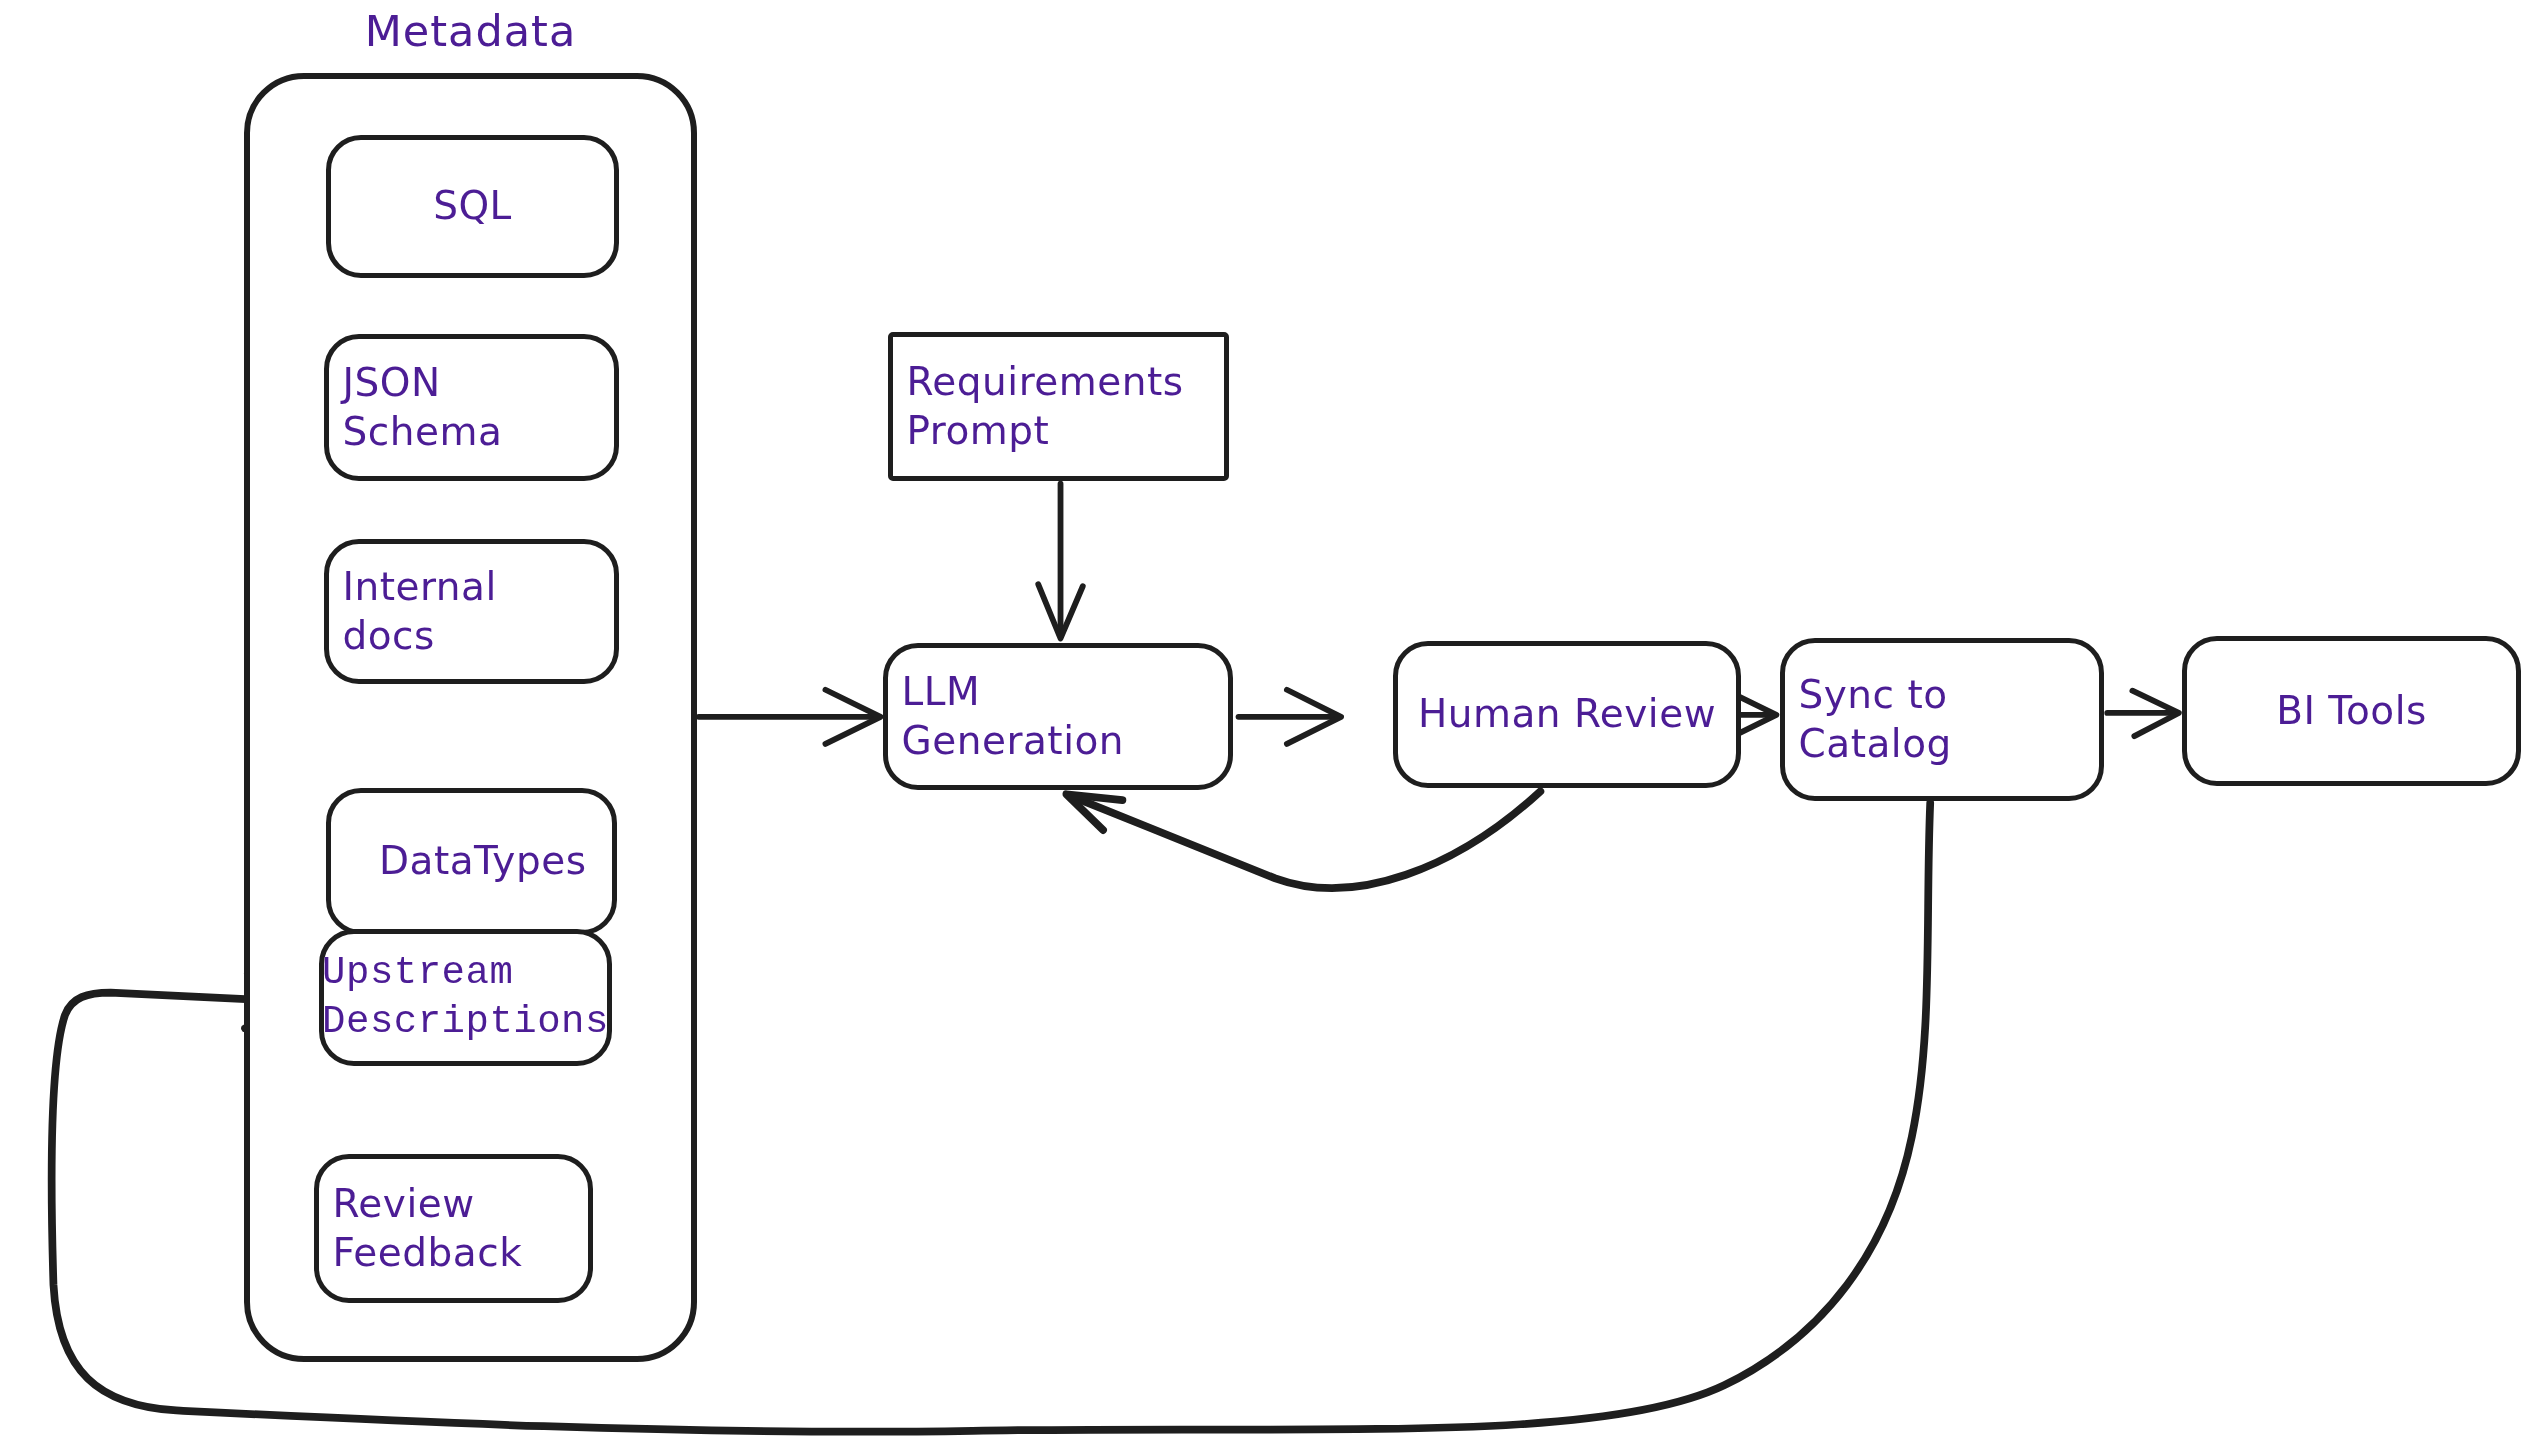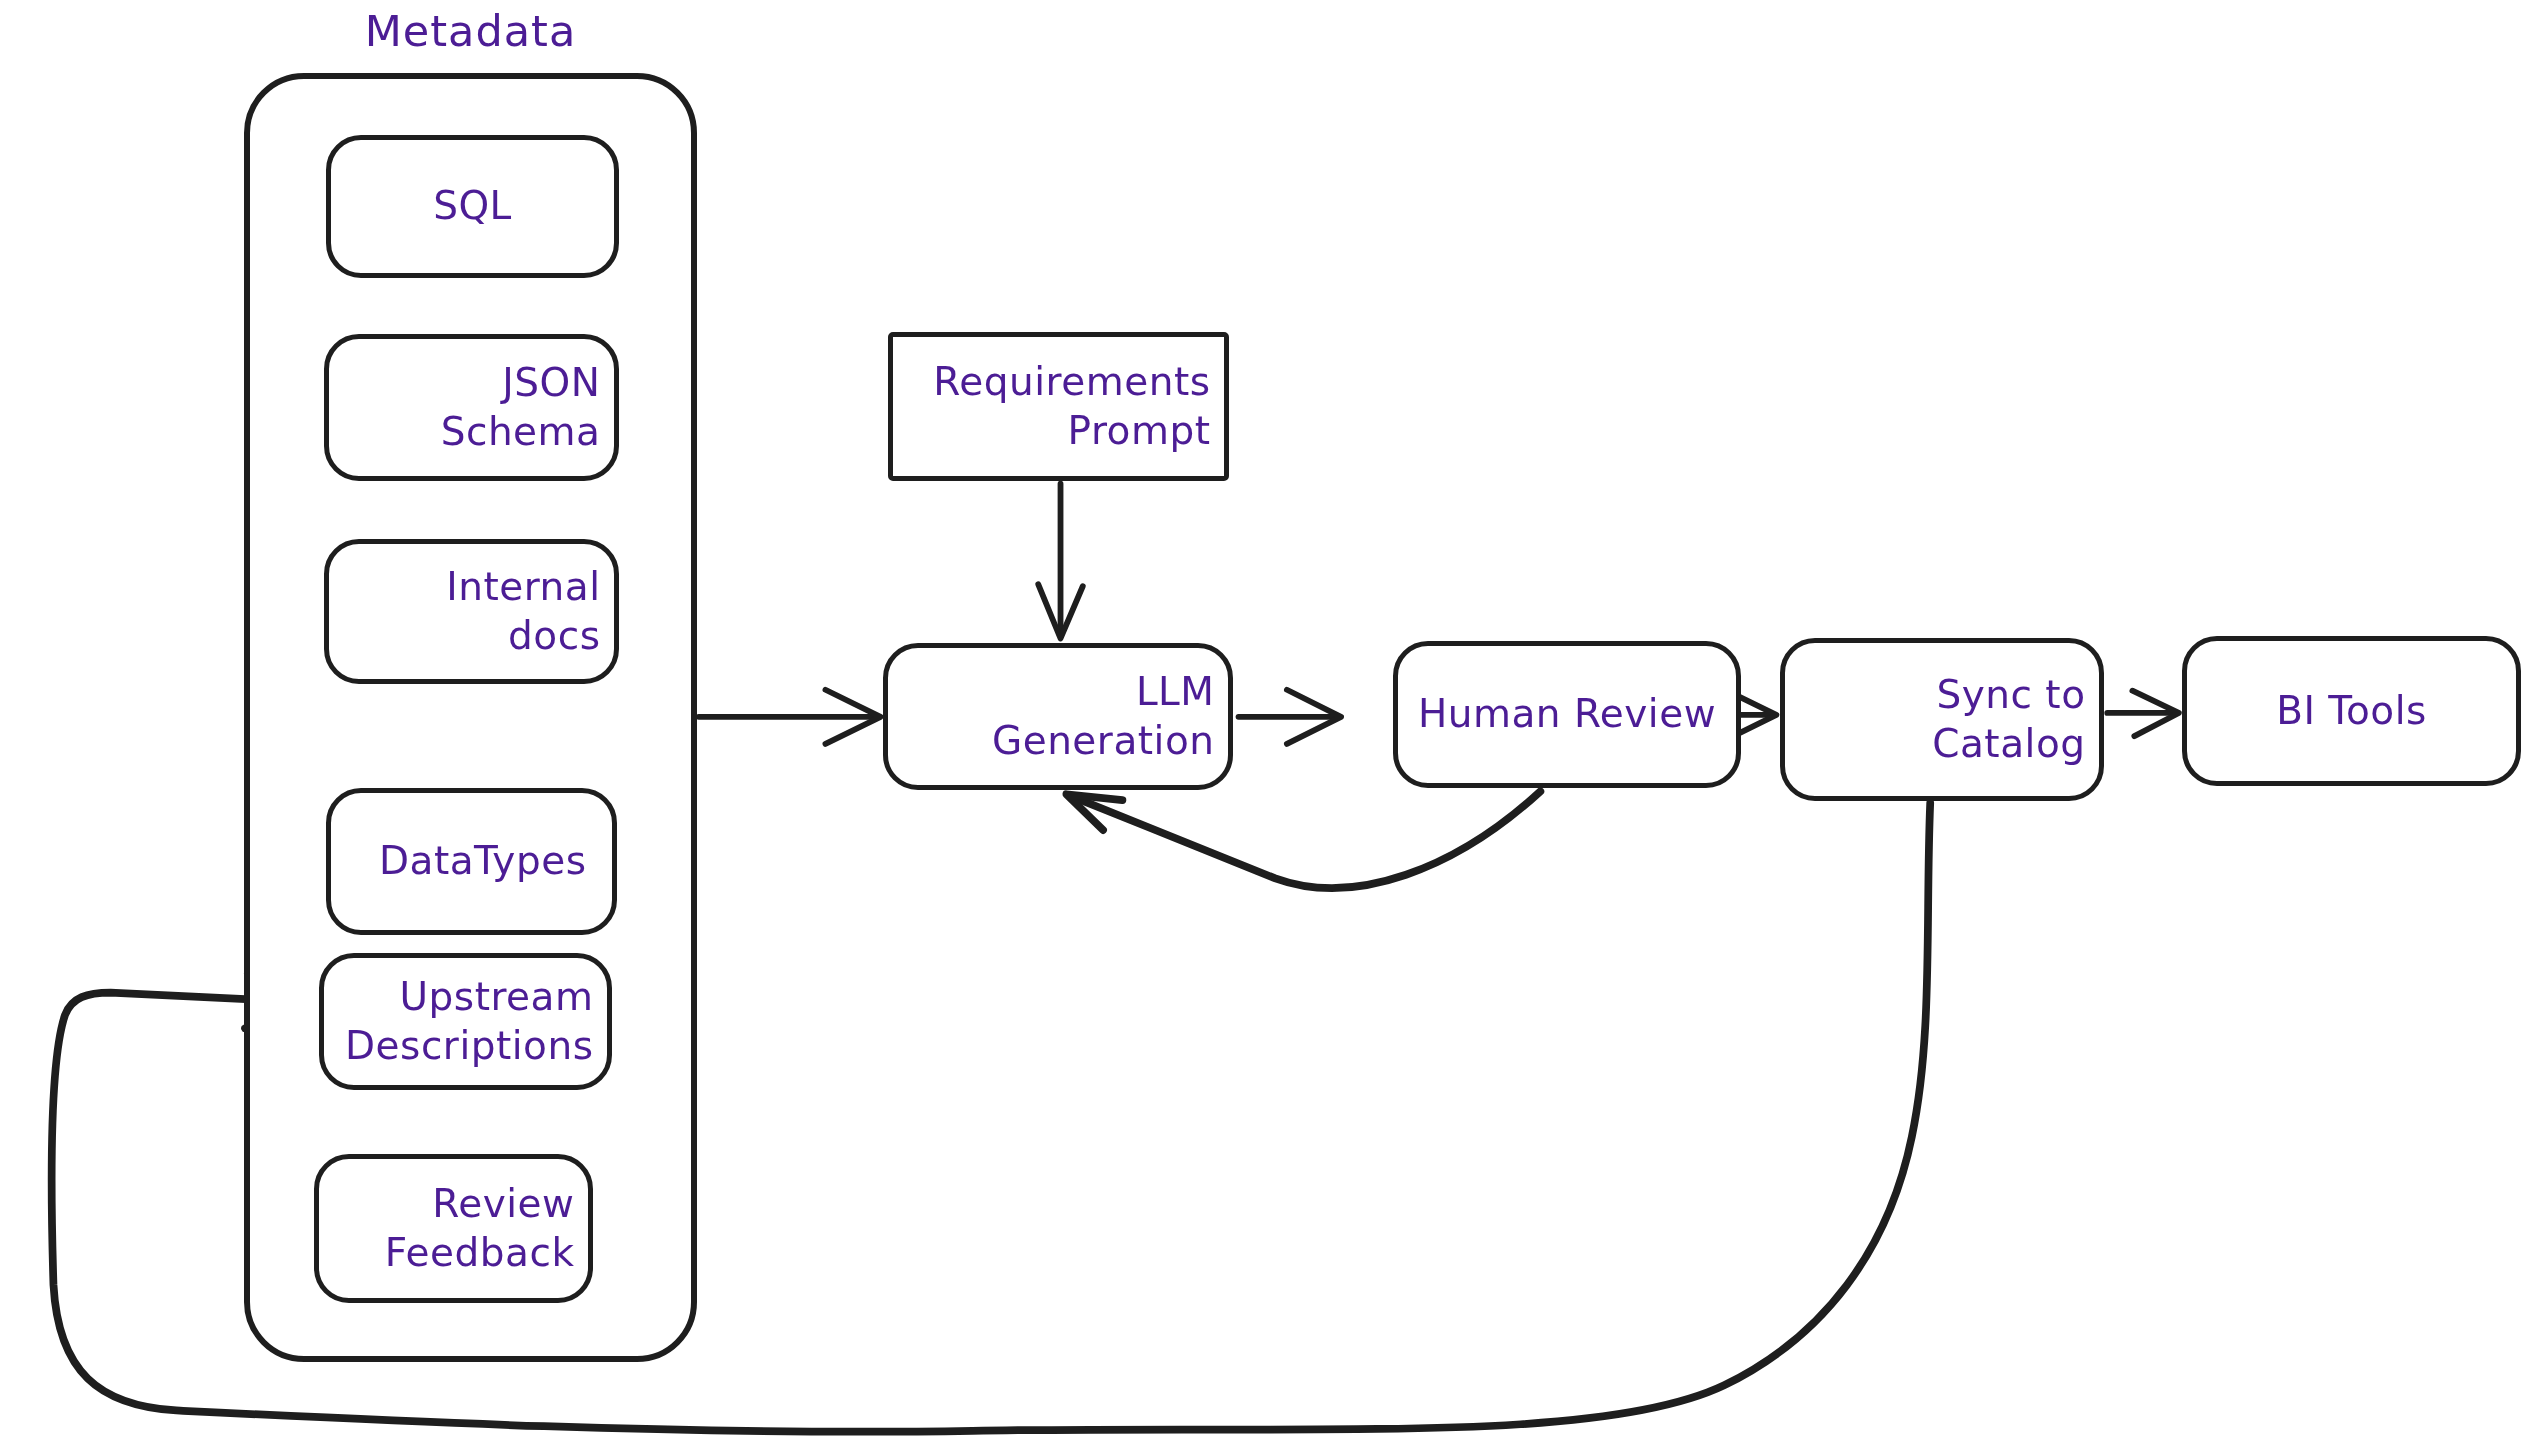"SQL" .node { text-align: right -> left }
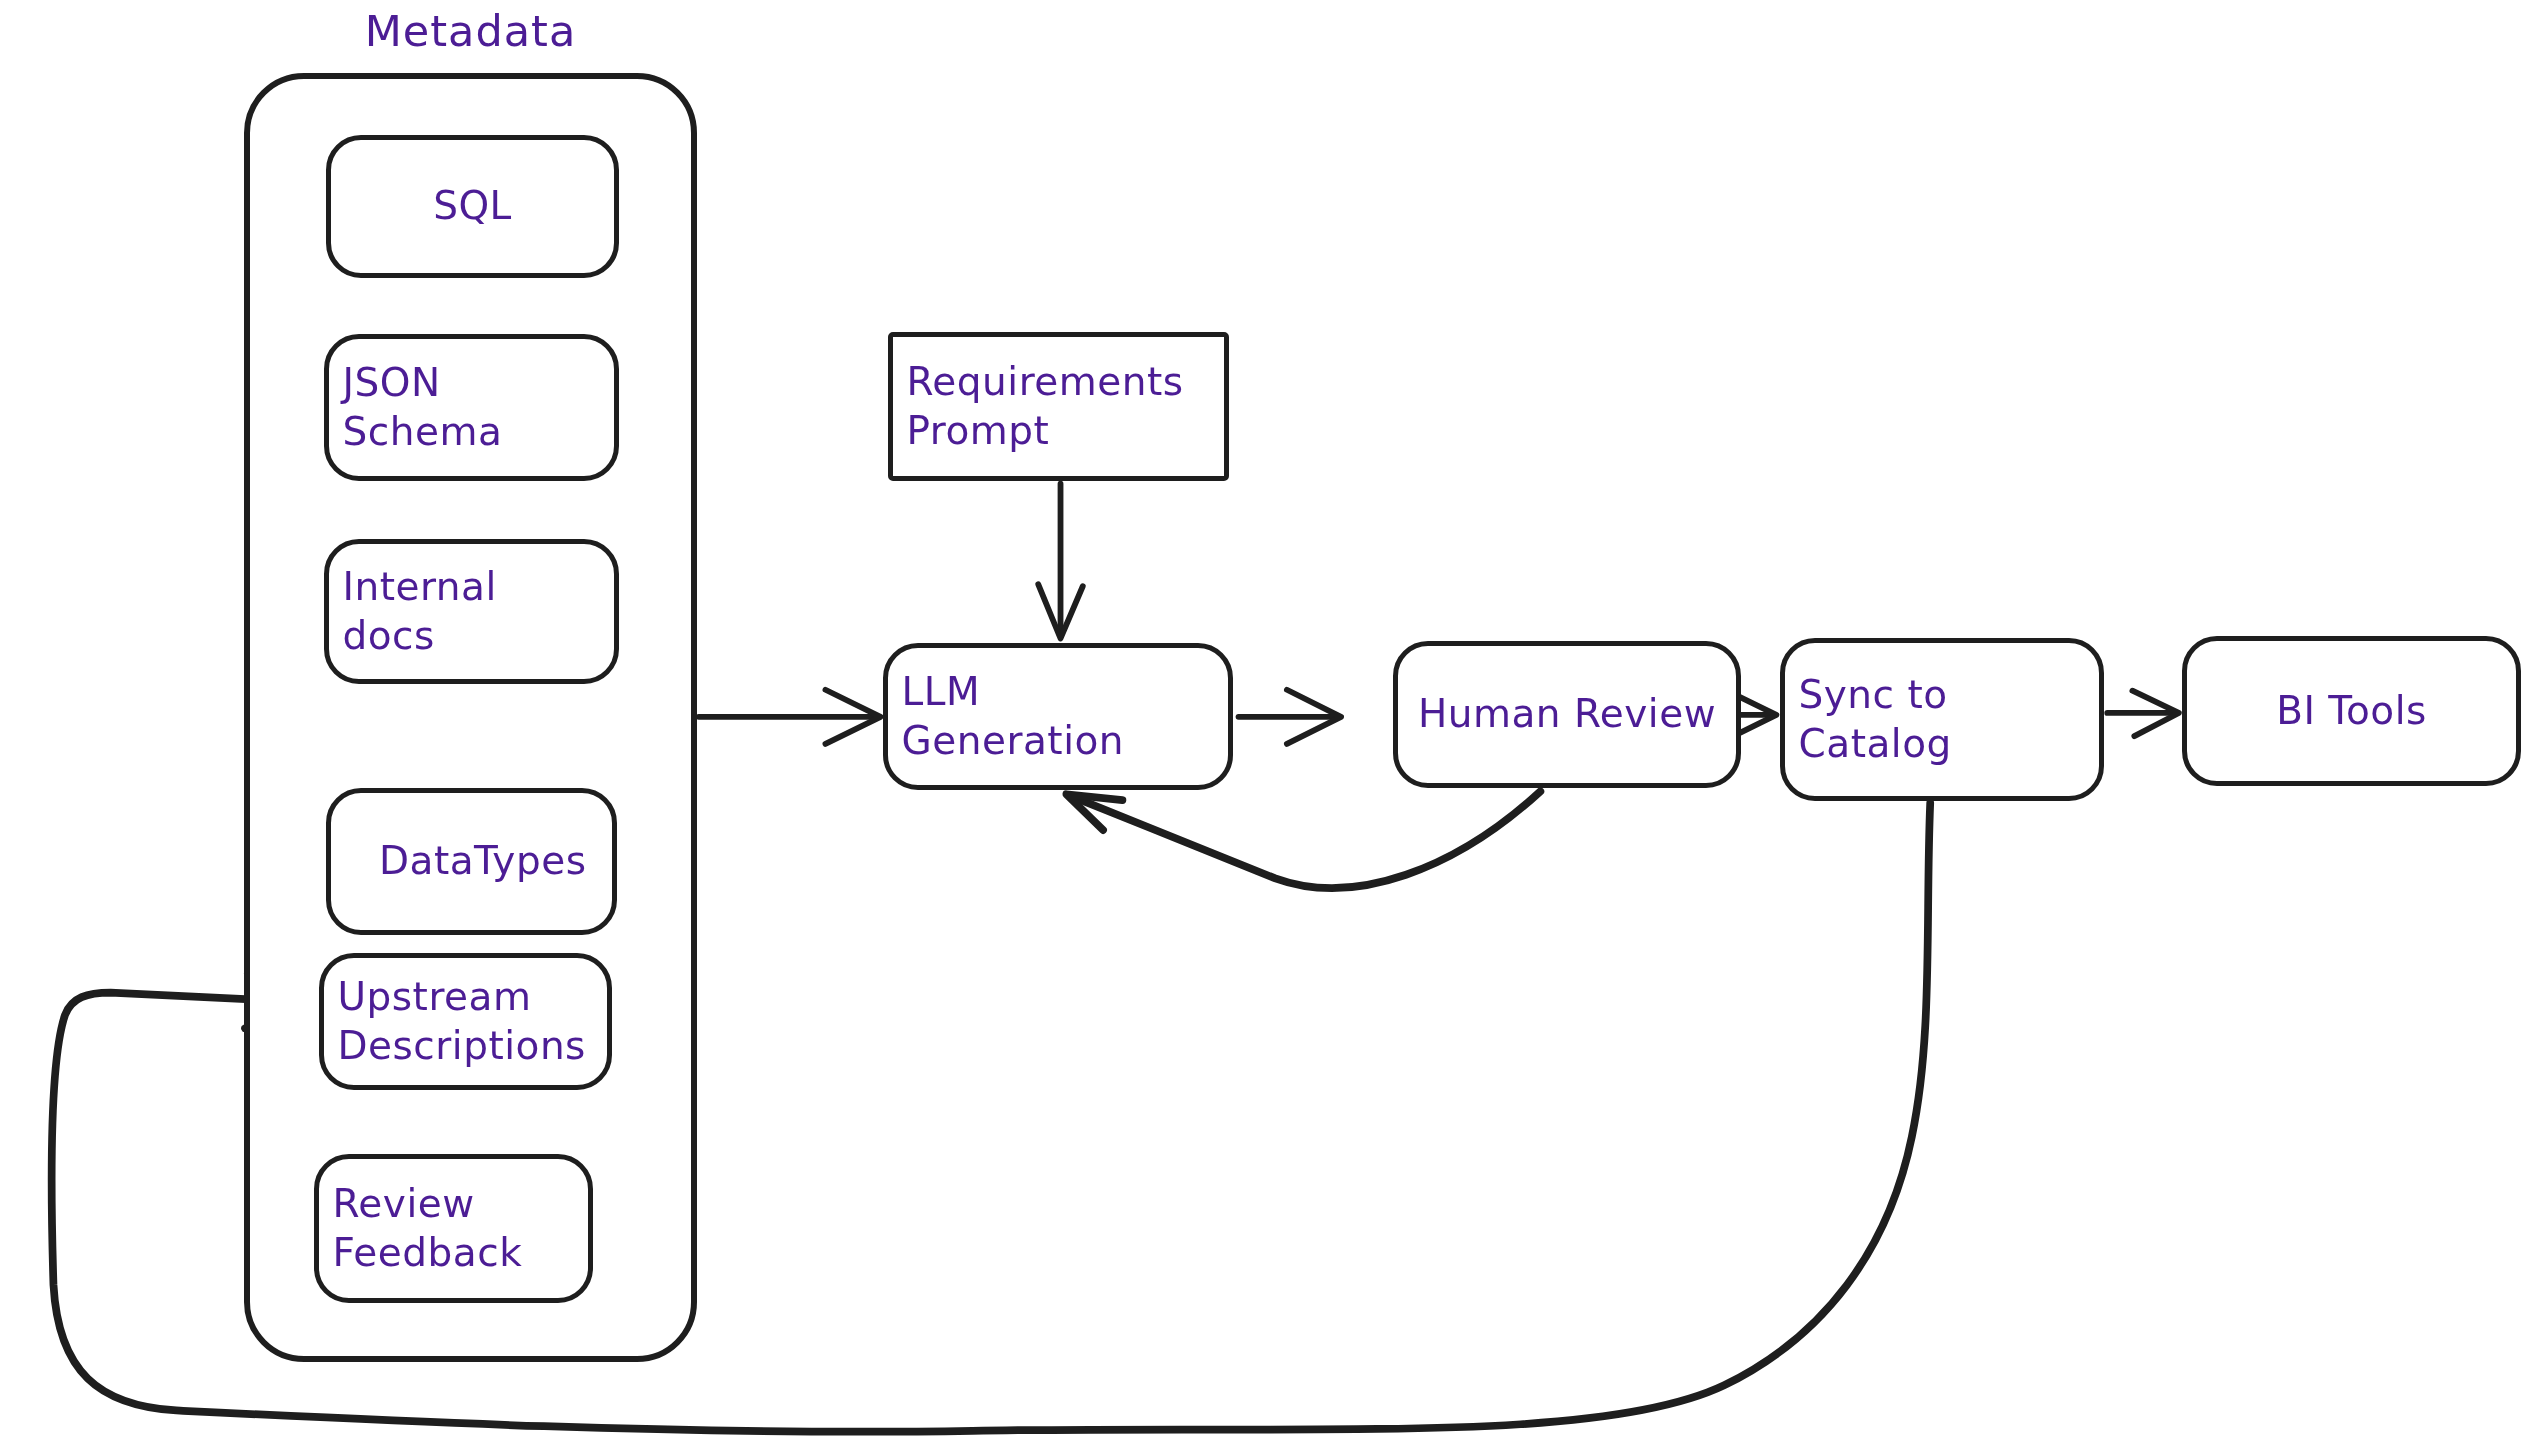"Upstream Descriptions" #box-upstream { font-family: none -> Liberation Mono, monospace; top: 953px -> 929px }
